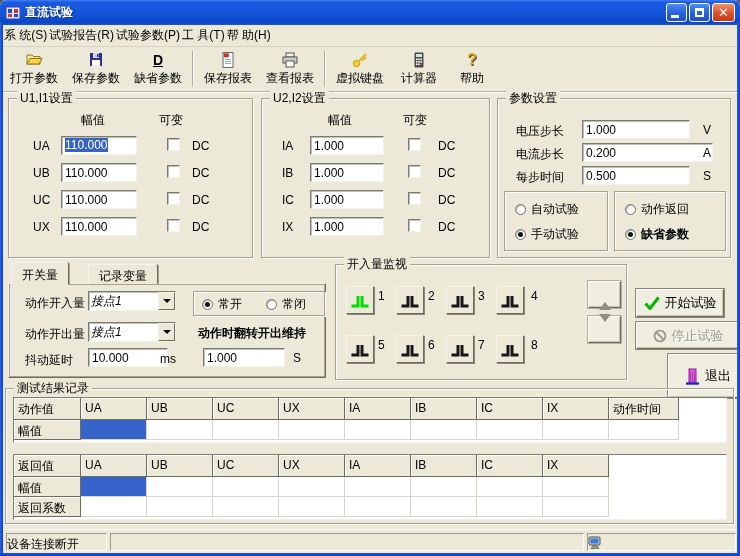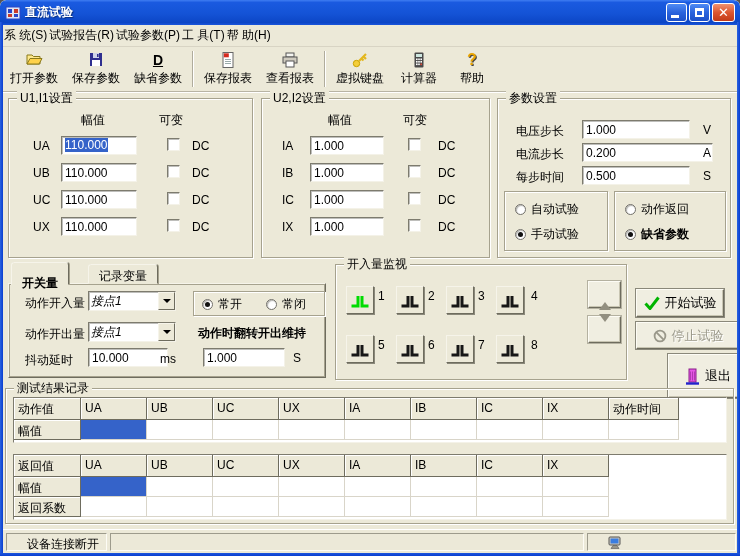"开关量" .tab.active { font-weight: bold -> normal; padding-top: 12px -> 4px }
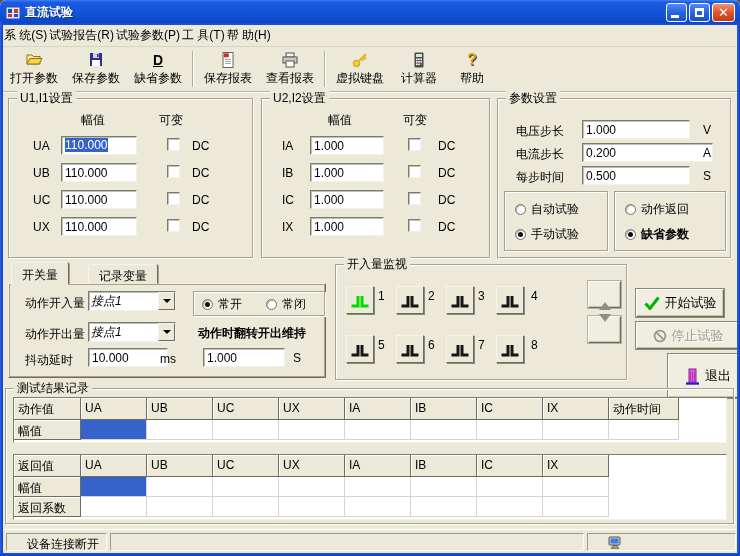"设备连接断开" .spanel { padding: 2px 20px -> 2px 0 }
